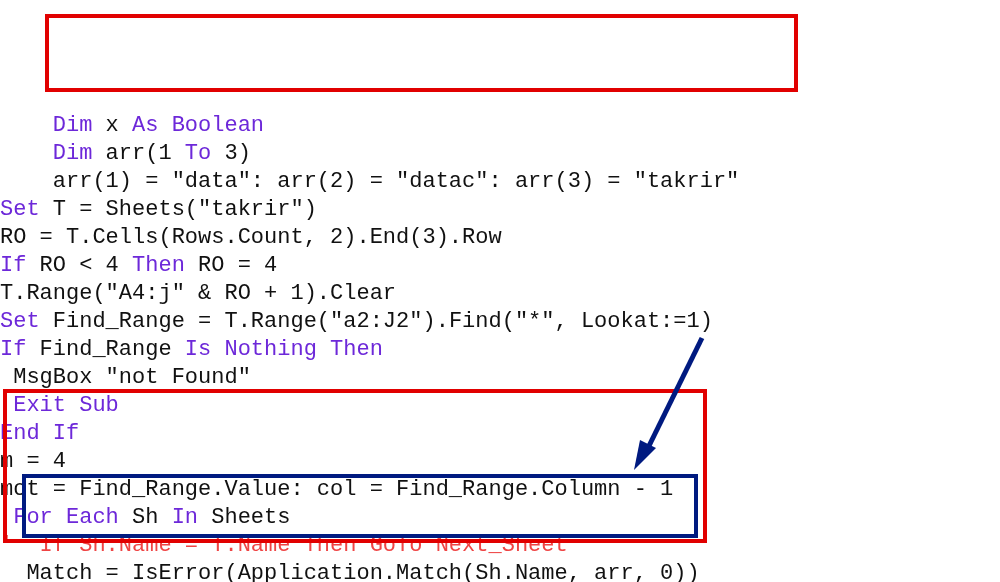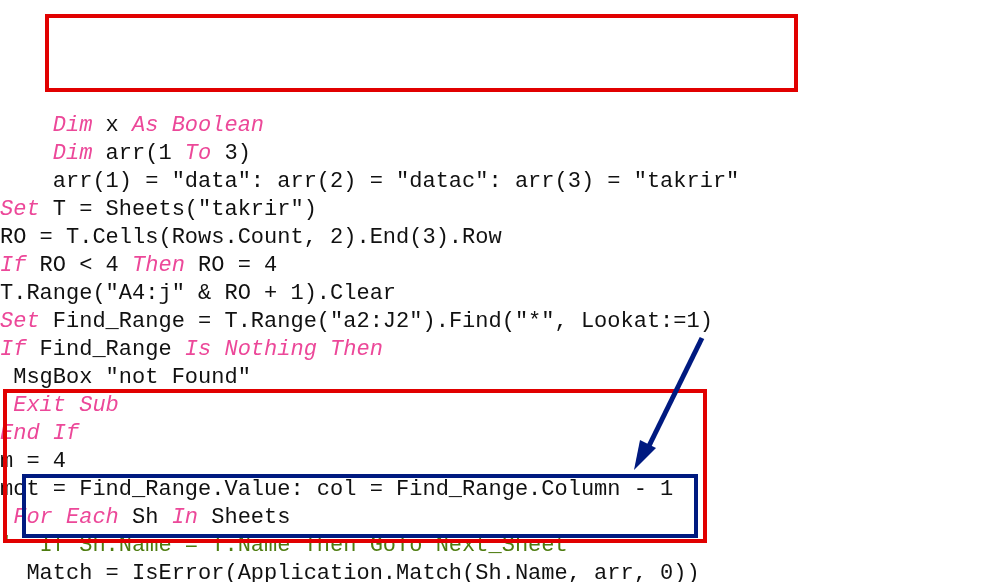"Dim" .kw { color: #ec4899 -> #6d28d9; font-style: italic -> none }
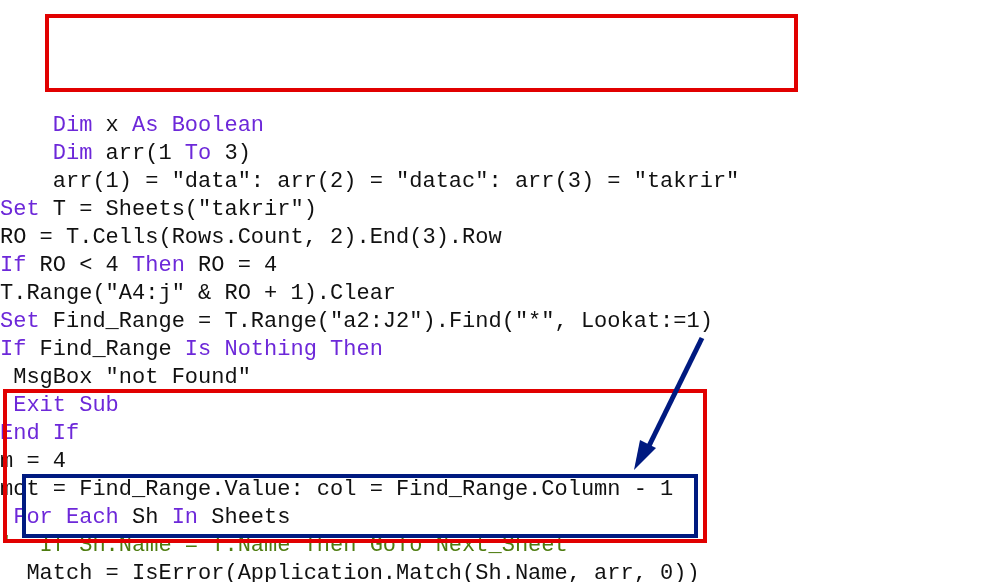"' If Sh.Name = T.Name" .comment { color: #4d7c0f -> #ef4444 }
